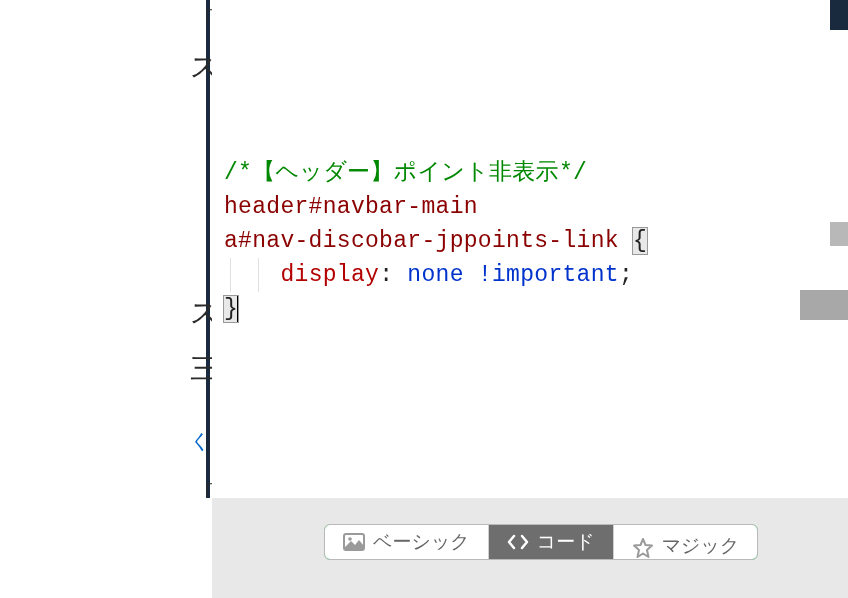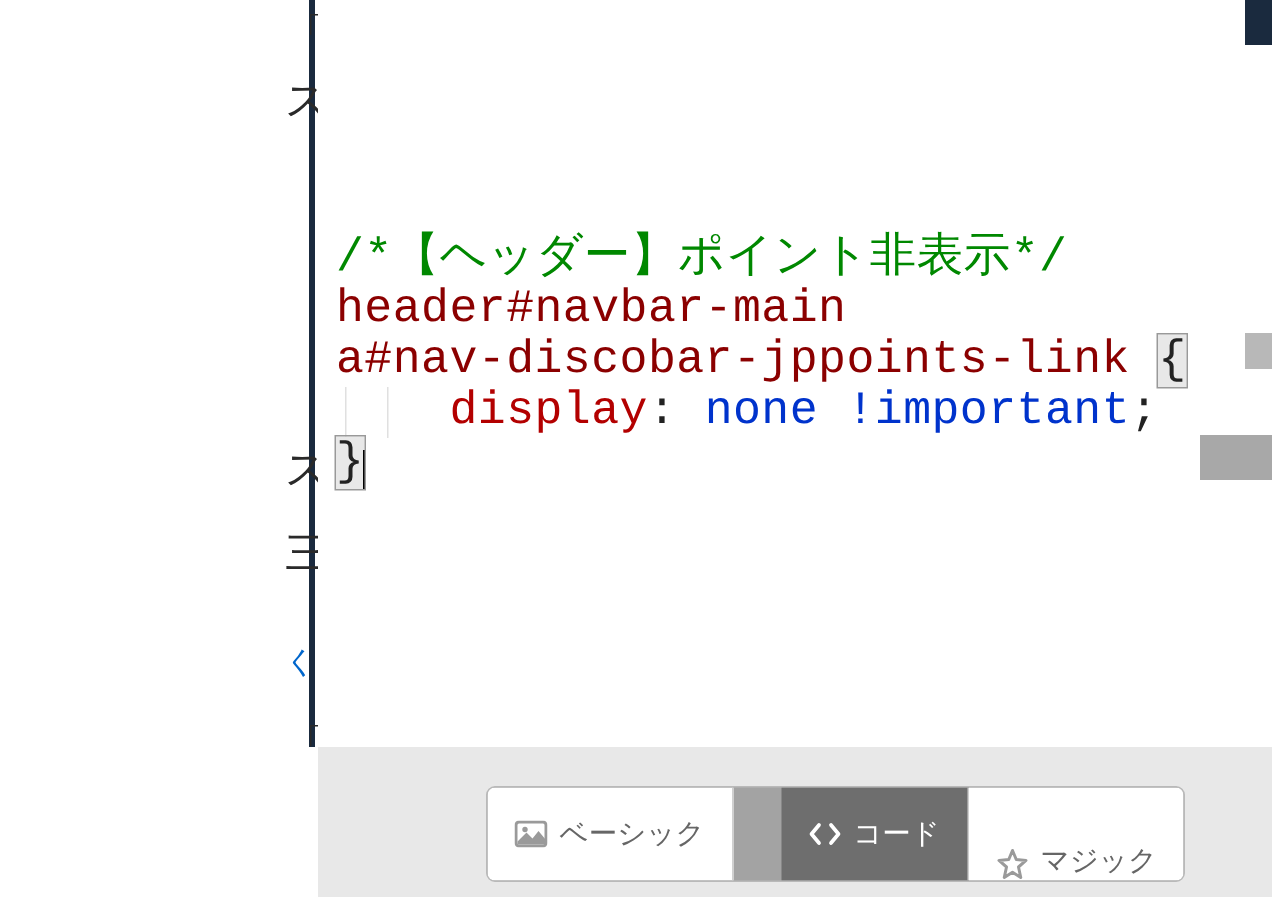"/*【ヘッダー】ポイント非表示*/ header#navbar-main" .code-area { font-size: 31px -> 23px }
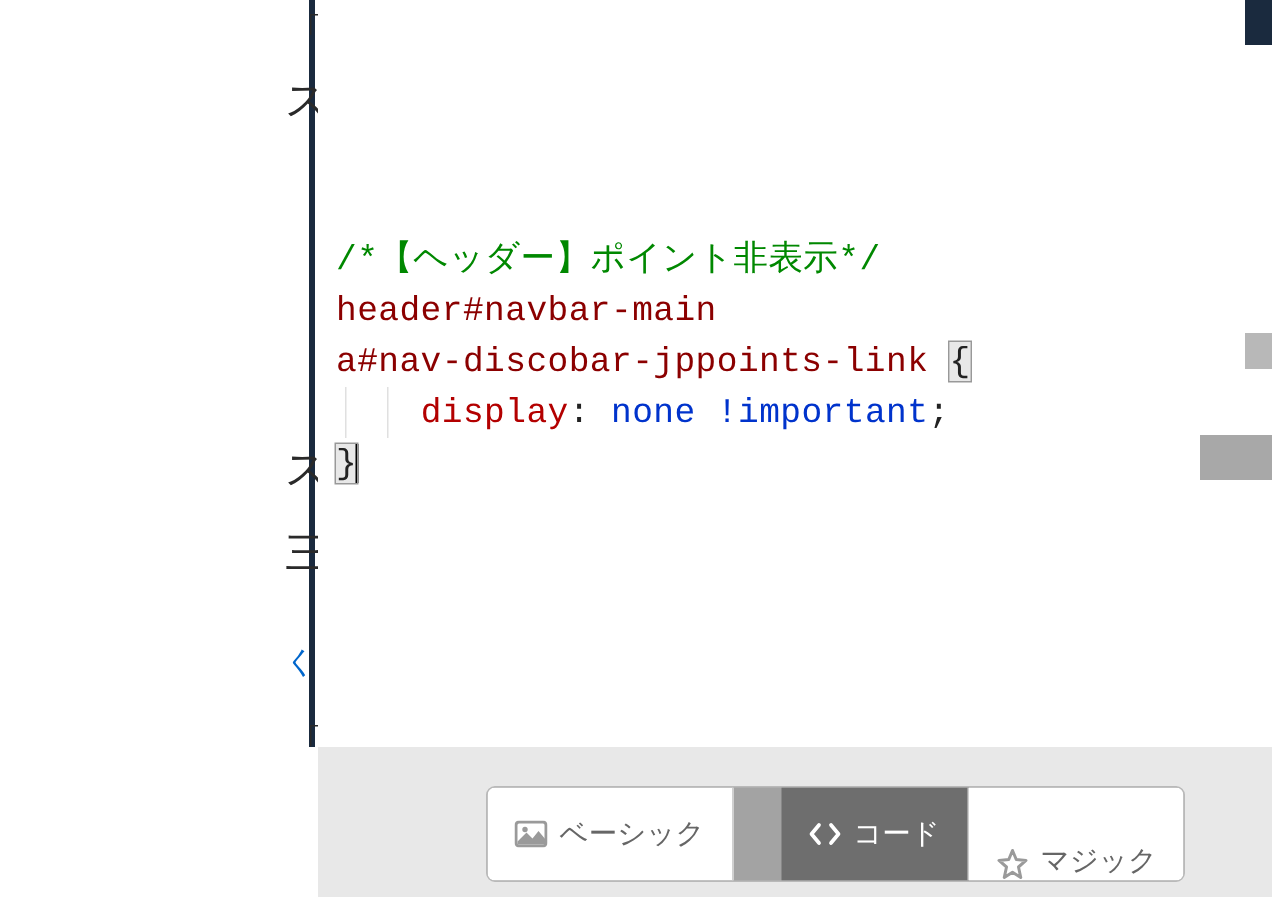"ベーシック" .seg-group { background: #a3a3a3 -> #22c55e; height: 64px -> 36px }
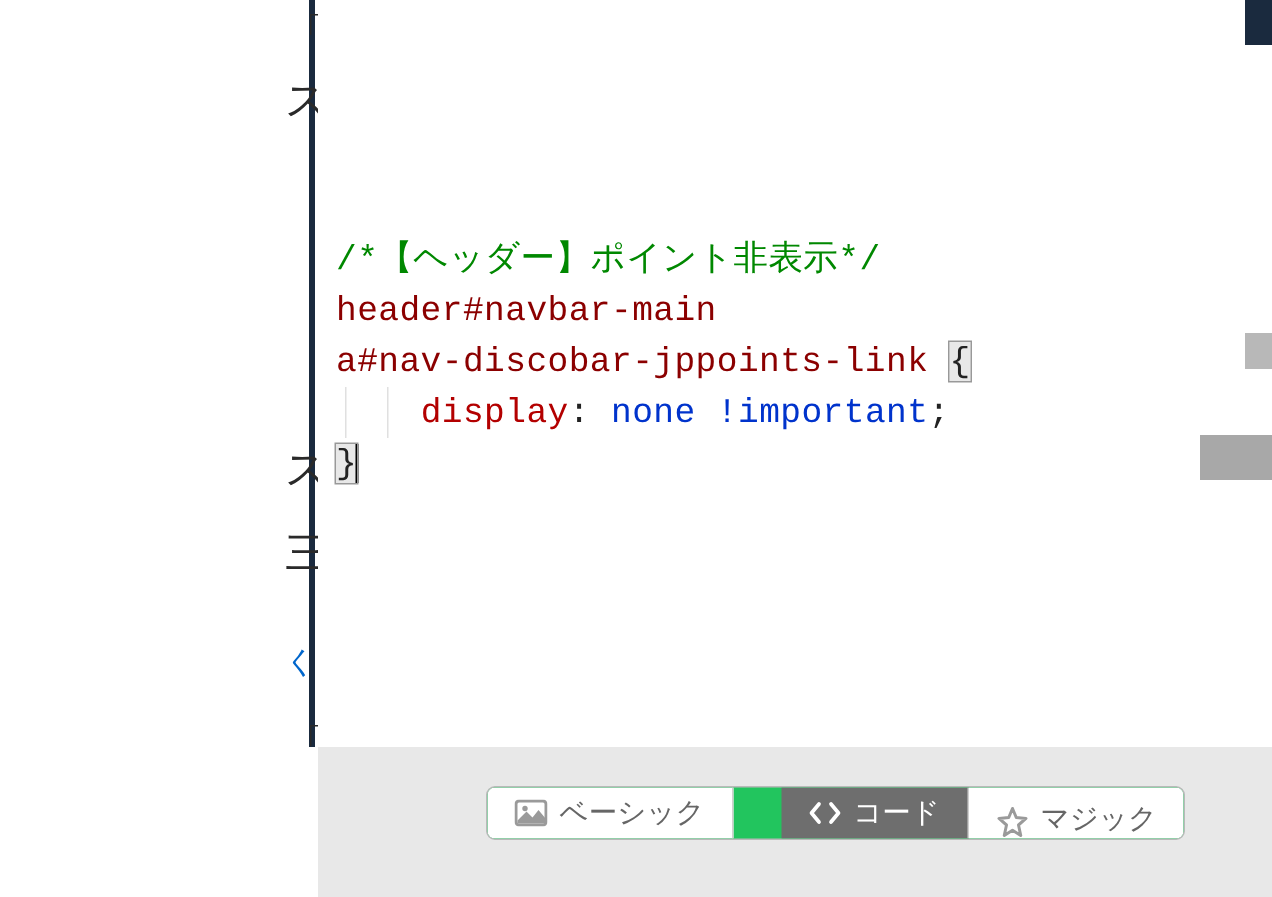"コード" .seg-btn.active { margin-left: 32px -> none }
